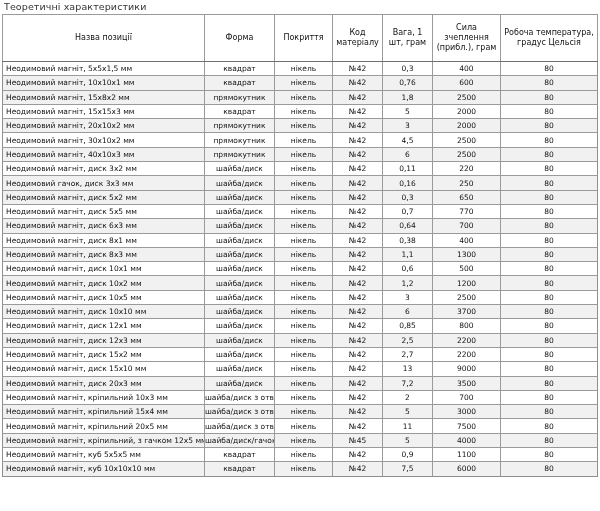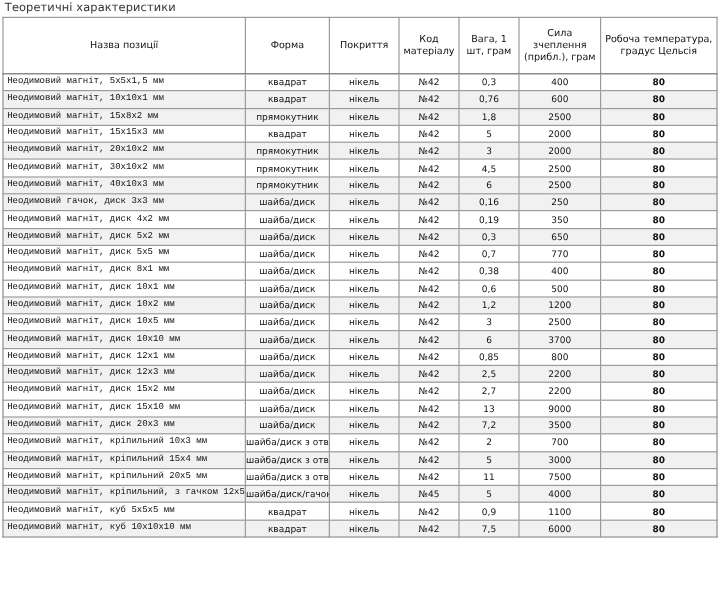"Неодимовий магніт, 5x5x1,5 мм" tbody tr td:first-child { font-family: Liberation Mono, monospace -> none }
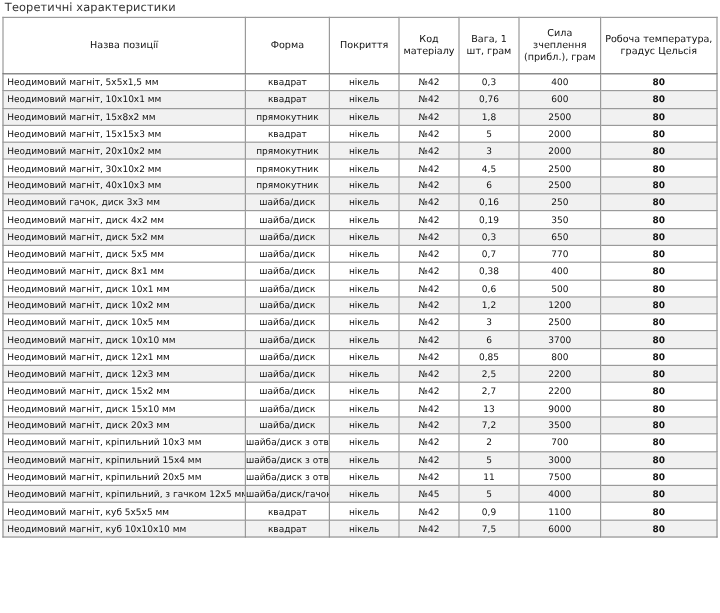"80" tbody tr td:last-child { font-weight: bold -> none }
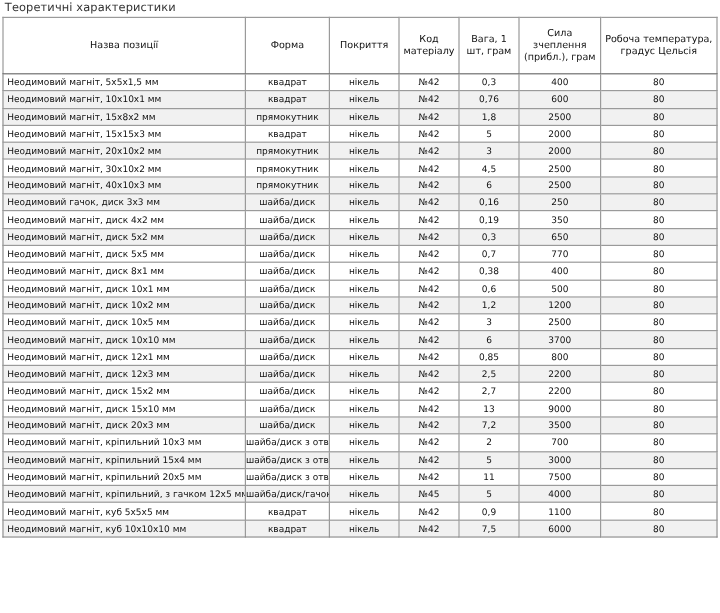"Неодимовий магніт, диск 3x2 мм" tr { html: none -> <tr> <td>Неодимовий магніт, диск 3x2 мм</td> <td>шайба/диск</td> <td>нікель</td> <td>№42</td> <td>0,11</td> <td>220</td> <td>80</td> </tr> }
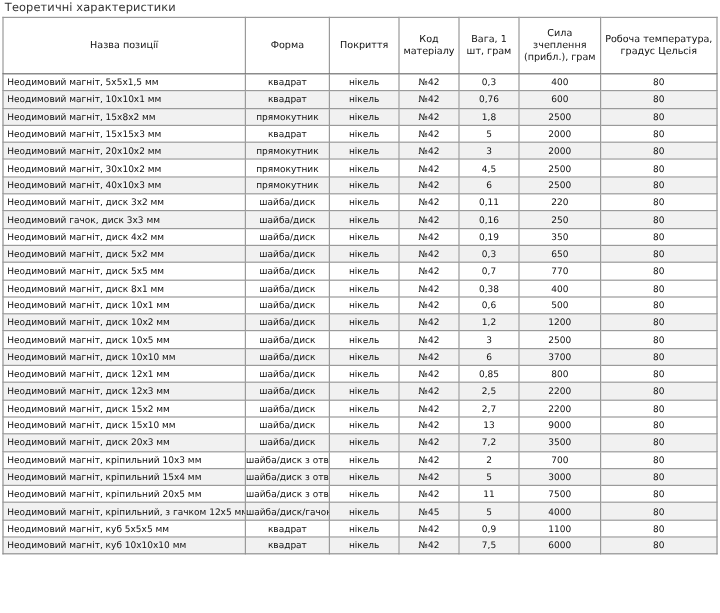"Неодимовий магніт, диск 4x2 мм" tr { html: <tr> <td>Неодимовий магніт, диск 4x2 мм</td> <td>шайба/диск</td> <td>нікель</td> <td>№42</td> <td>0,19</td> <td>350</td> <td>80</td> </tr> -> none }
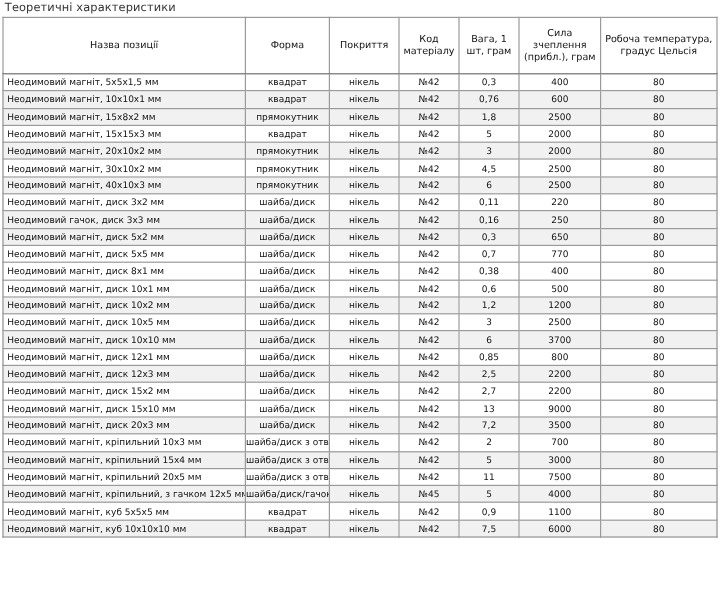"Неодимовий магніт, диск 6x3 мм" tr.alt { html: none -> <tr> <td>Неодимовий магніт, диск 6x3 мм</td> <td>шайба/диск</td> <td>нікель</td> <td>№42</td> <td>0,64</td> <td>700</td> <td>80</td> </tr> }
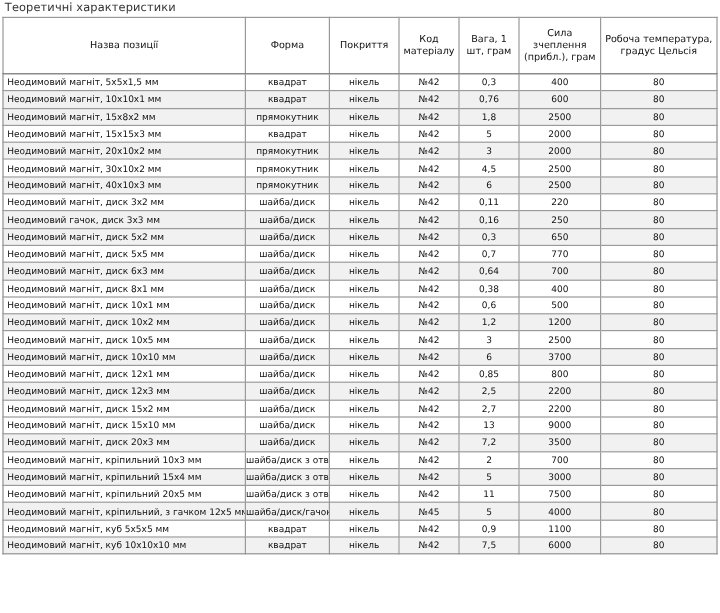"Неодимовий магніт, диск 8x3 мм" tr.alt { html: none -> <tr> <td>Неодимовий магніт, диск 8x3 мм</td> <td>шайба/диск</td> <td>нікель</td> <td>№42</td> <td>1,1</td> <td>1300</td> <td>80</td> </tr> }
